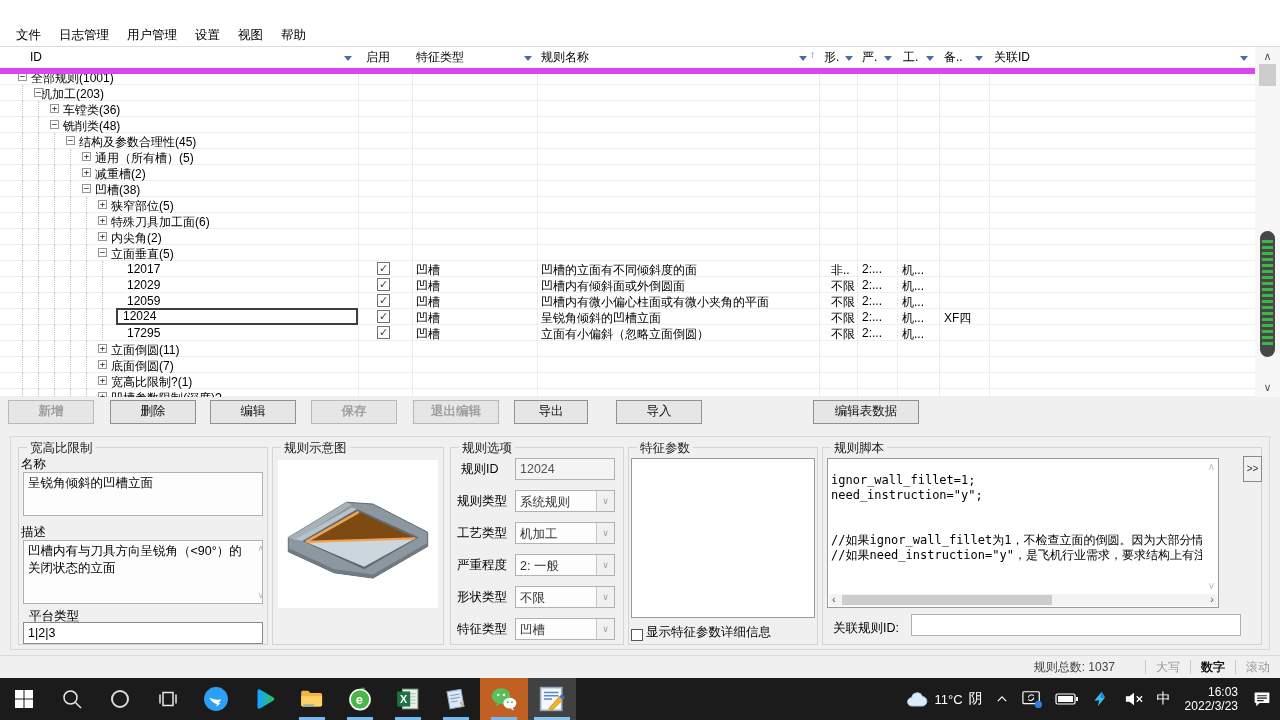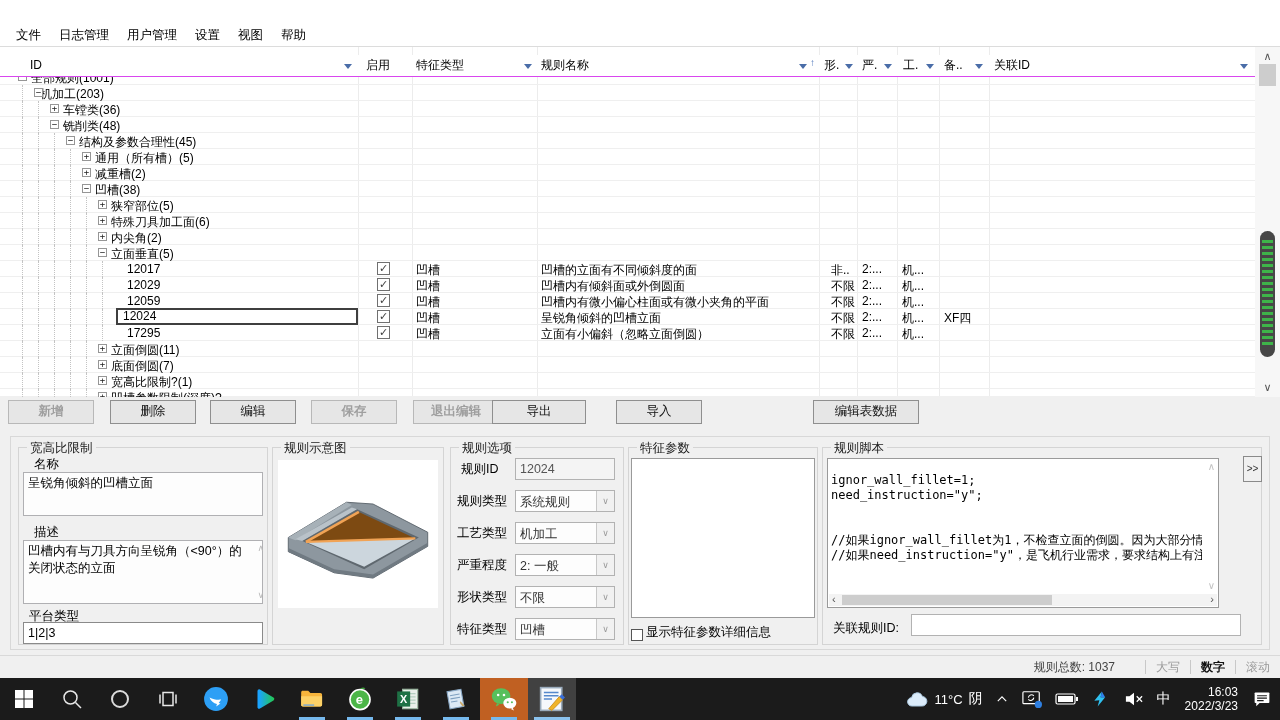"ID" .ghead { border-bottom: 1px solid #d946ef -> 6px solid #d946ef; top: 8px -> 0 }
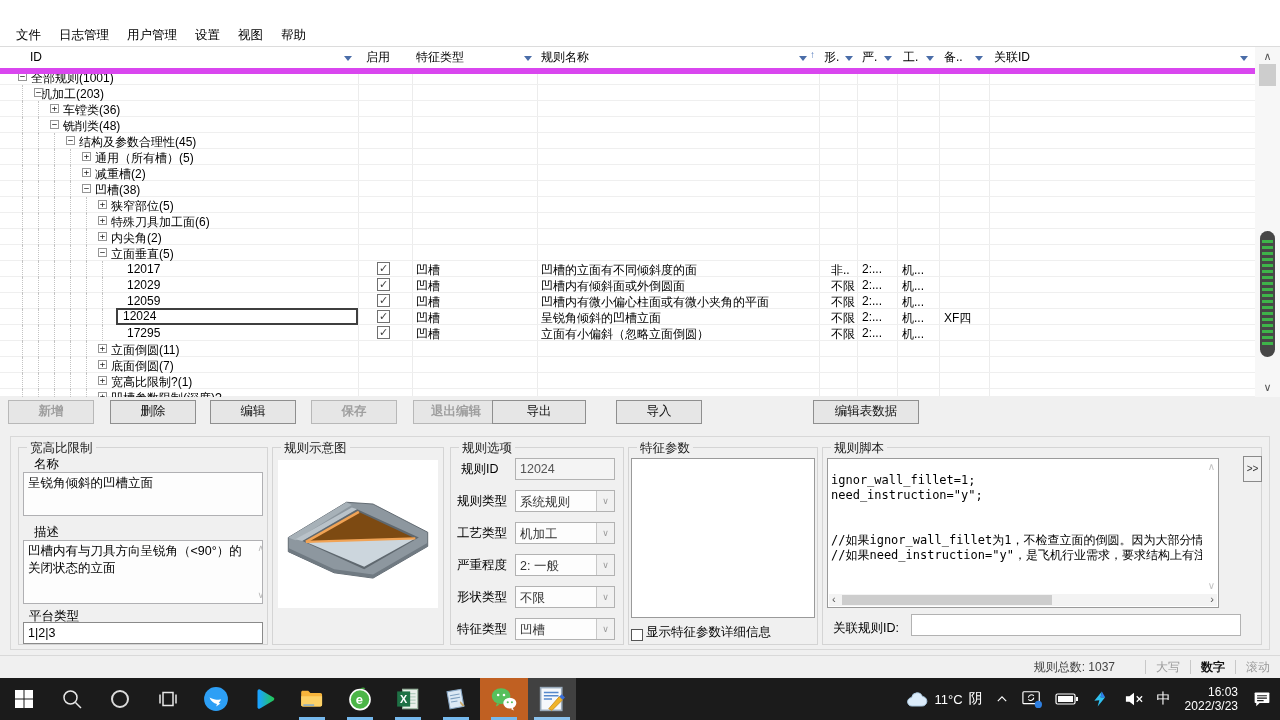"导出" .tbtn:nth-of-type(6) { left: 492px -> 514px; width: 94px -> 74px }
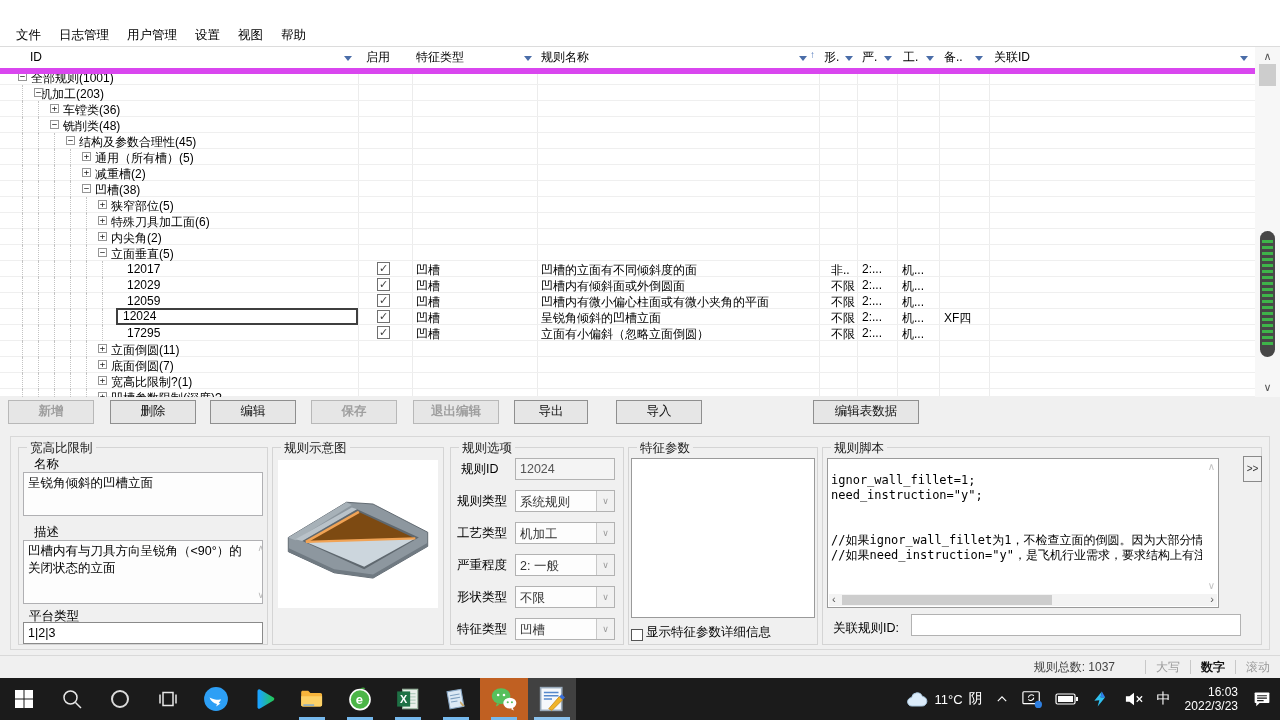"名称" .bi-label { left: 15px -> 2px }
